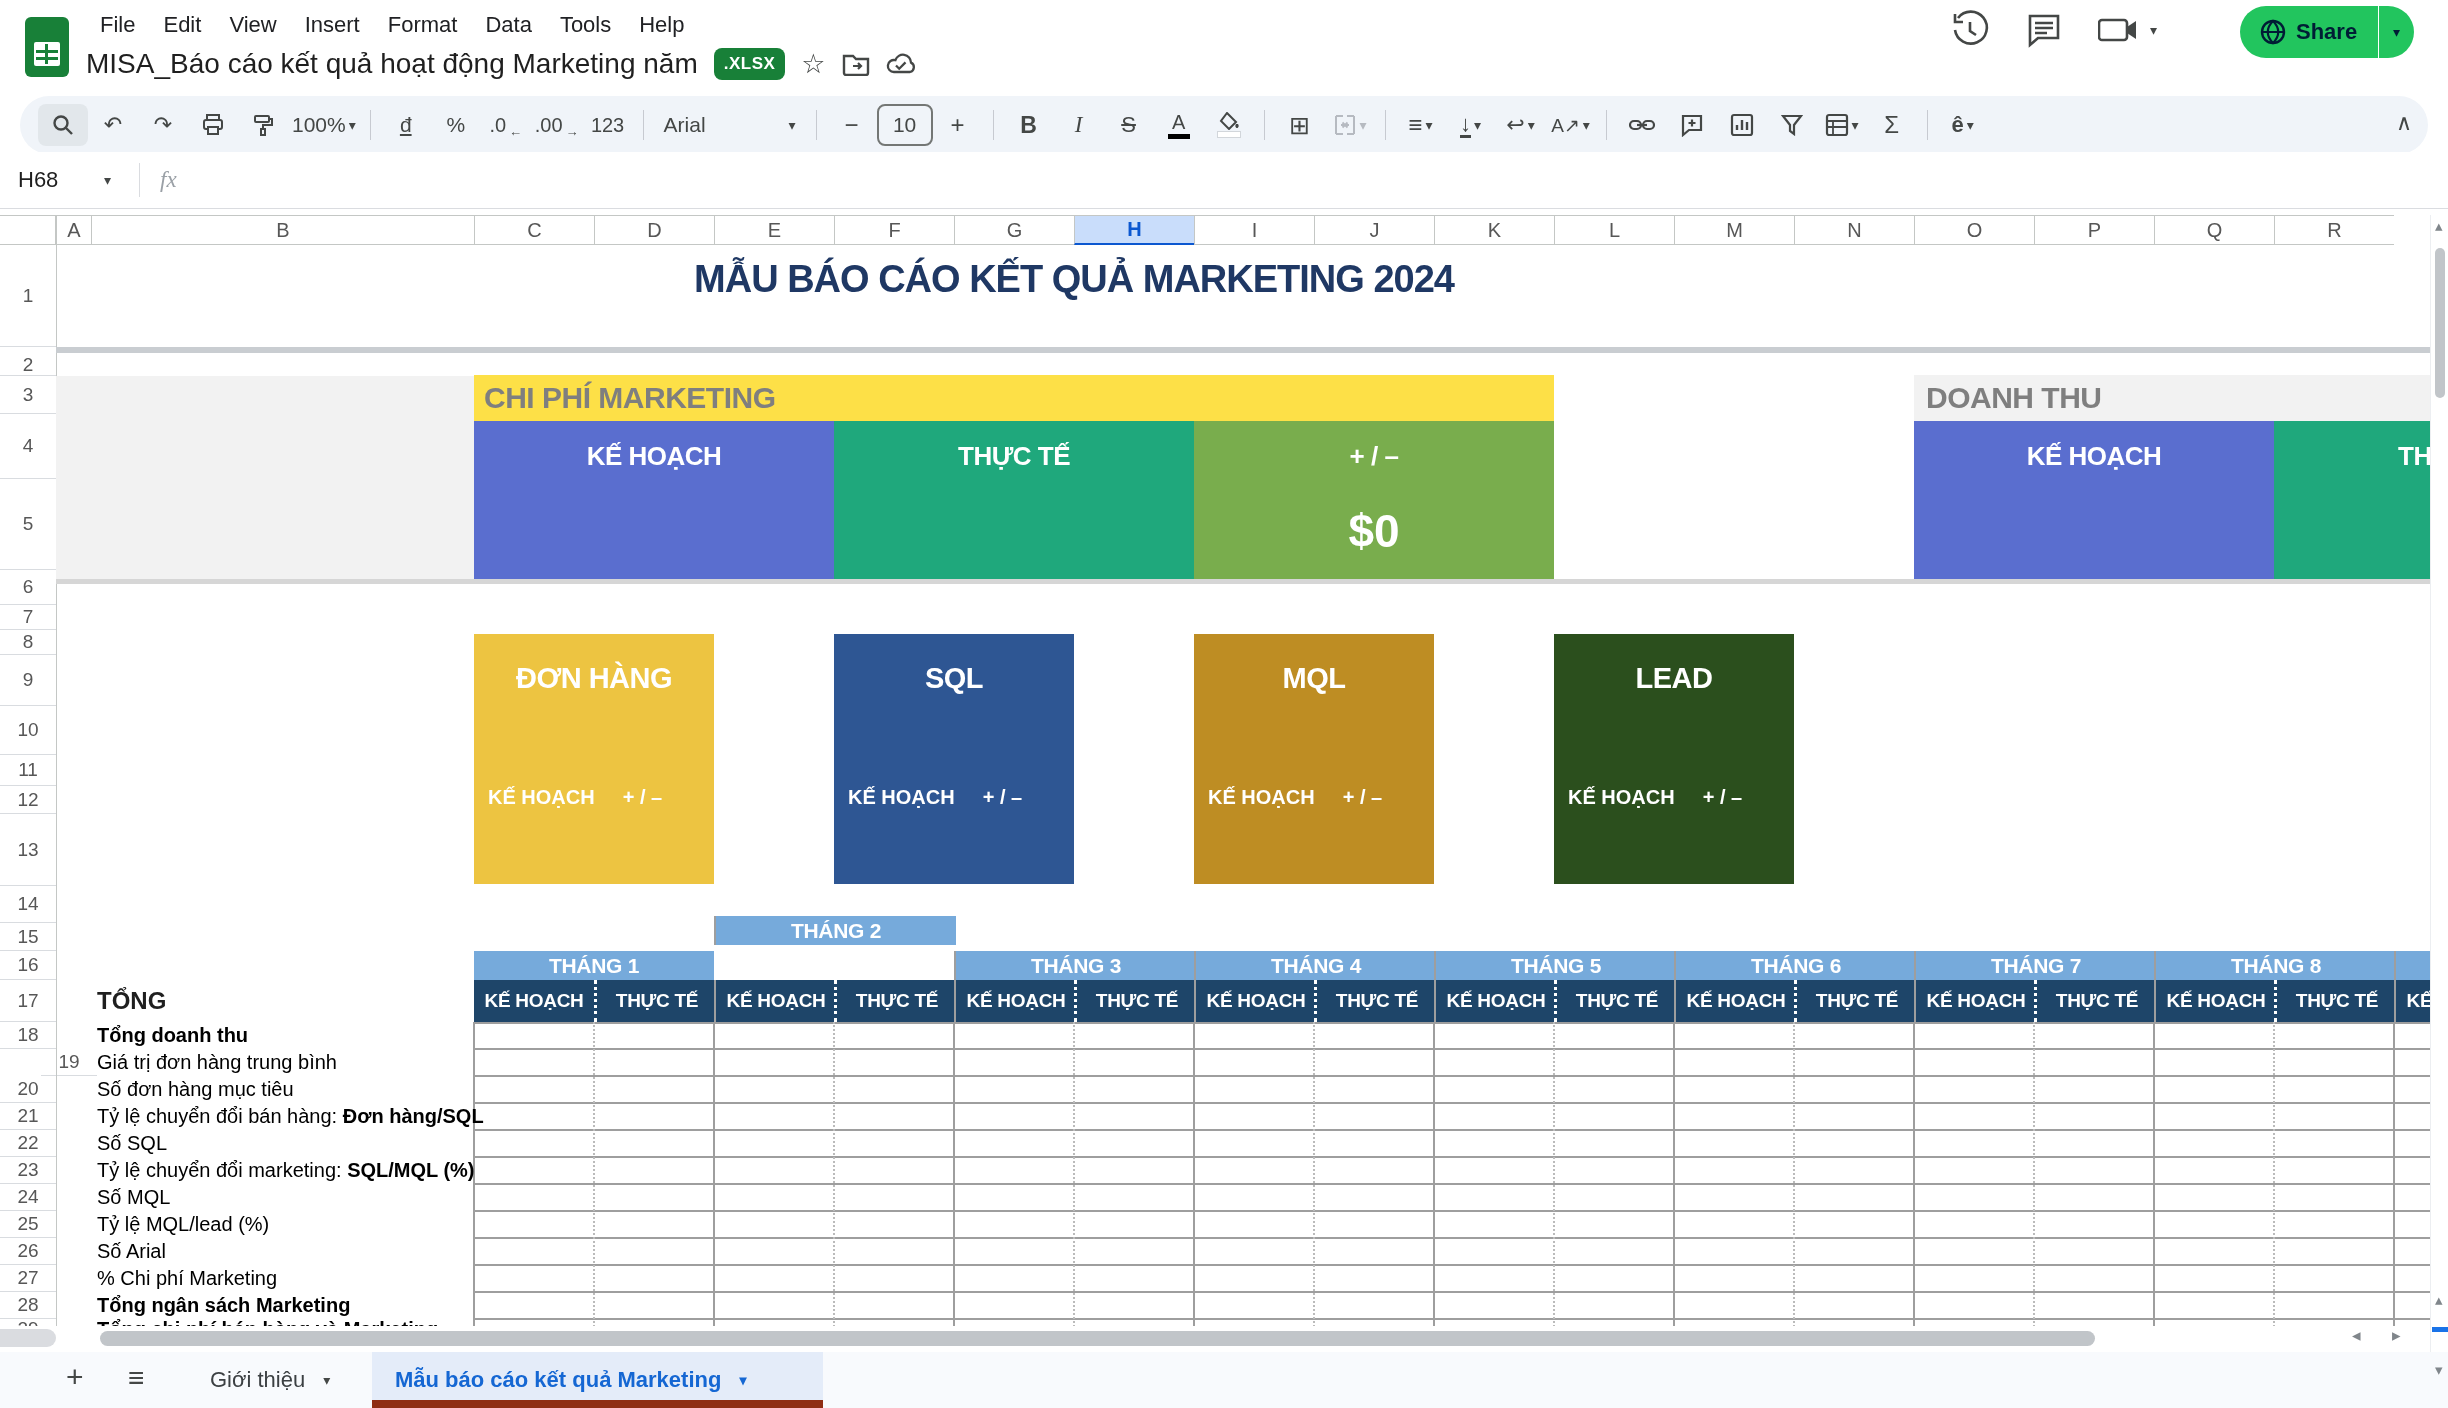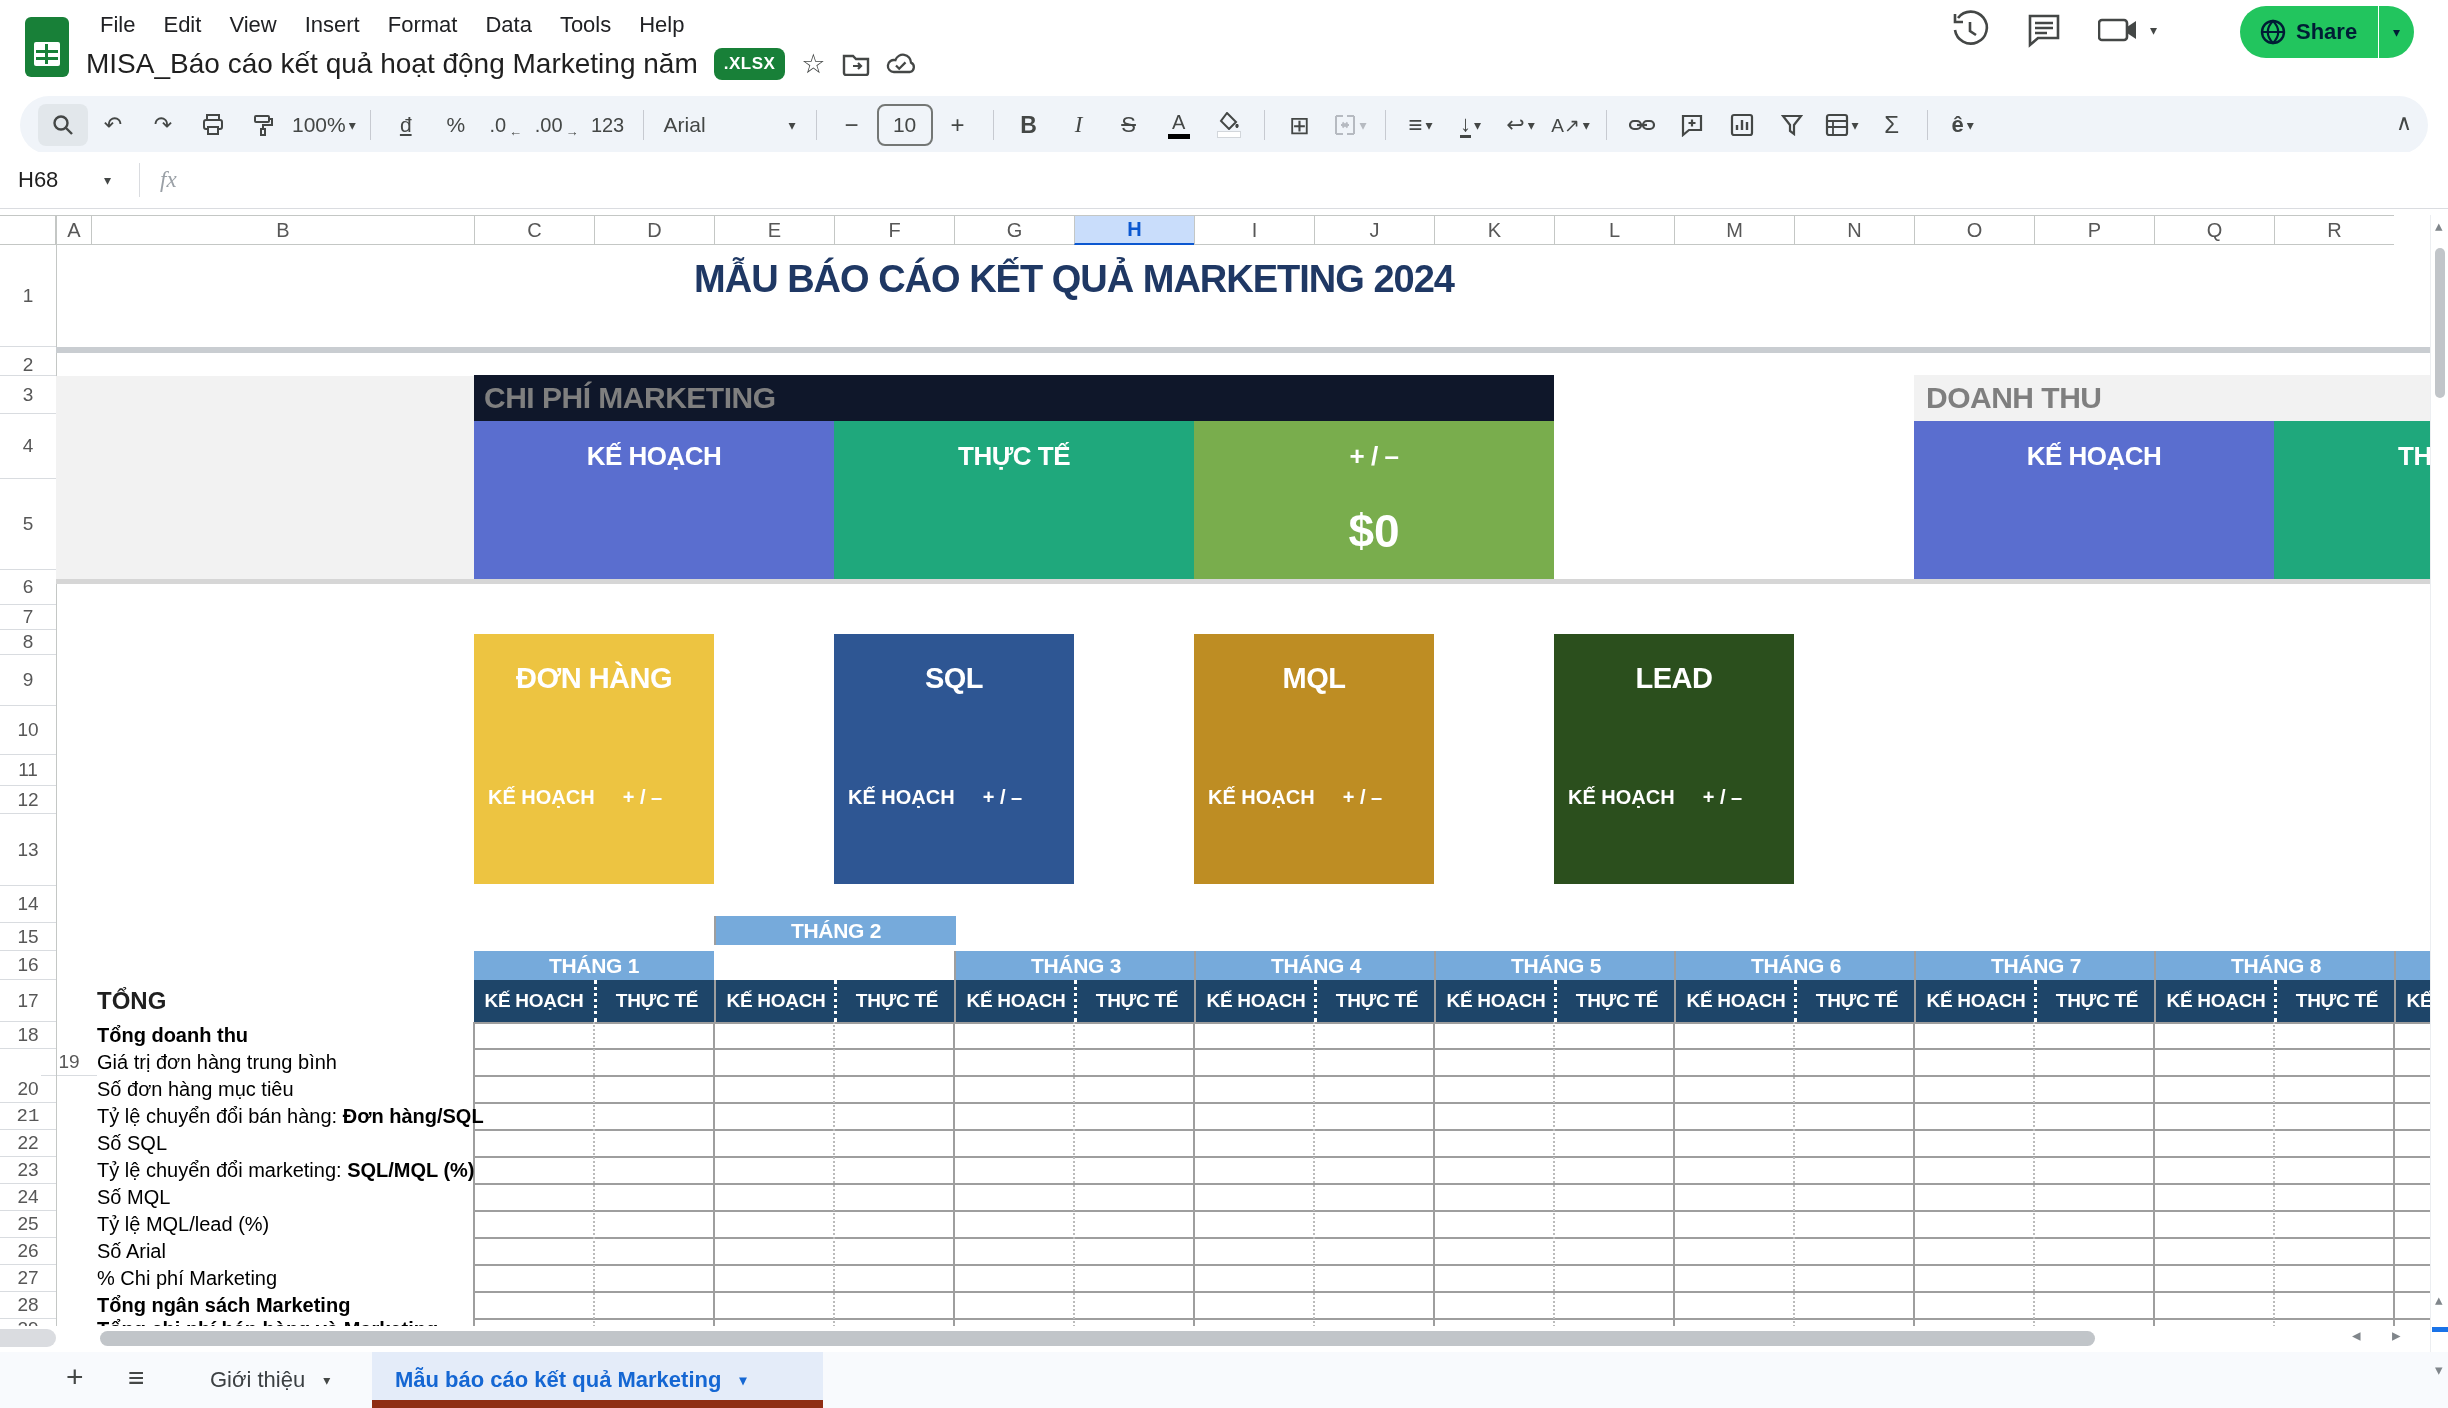"CHI PHÍ MARKETING" div.abs { background: #0f172a -> #fde047 }
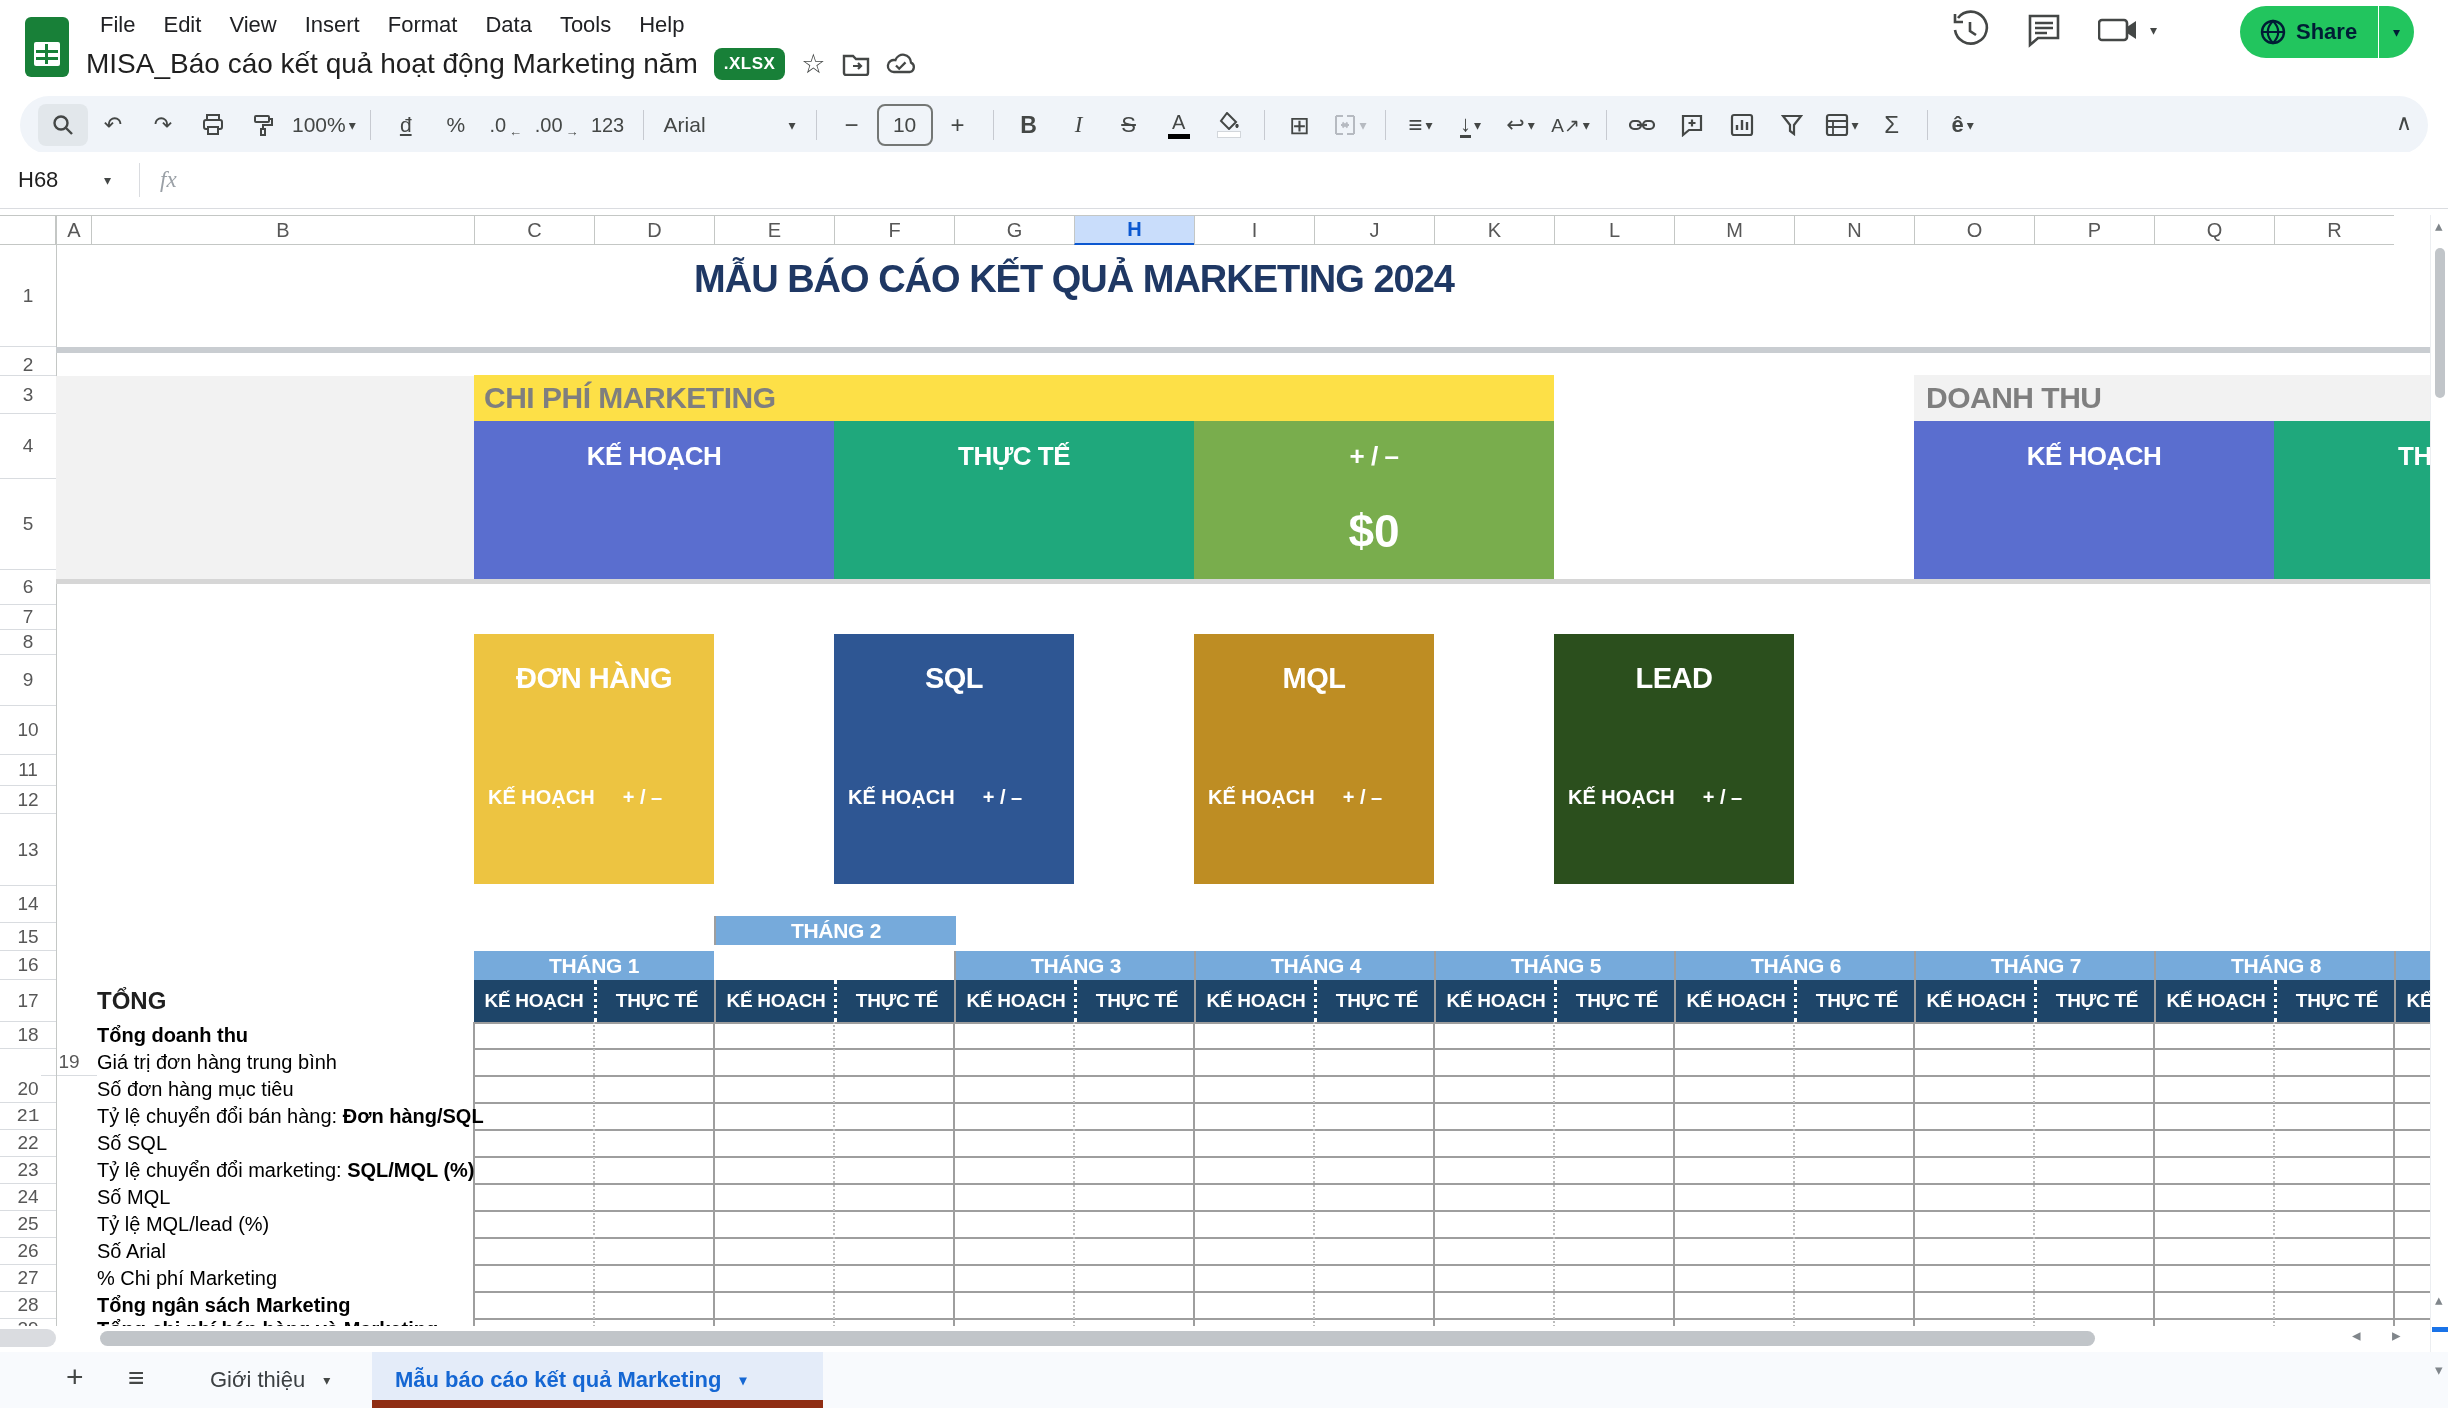"21" div.rowh { font-family: Liberation Mono, monospace -> none }
